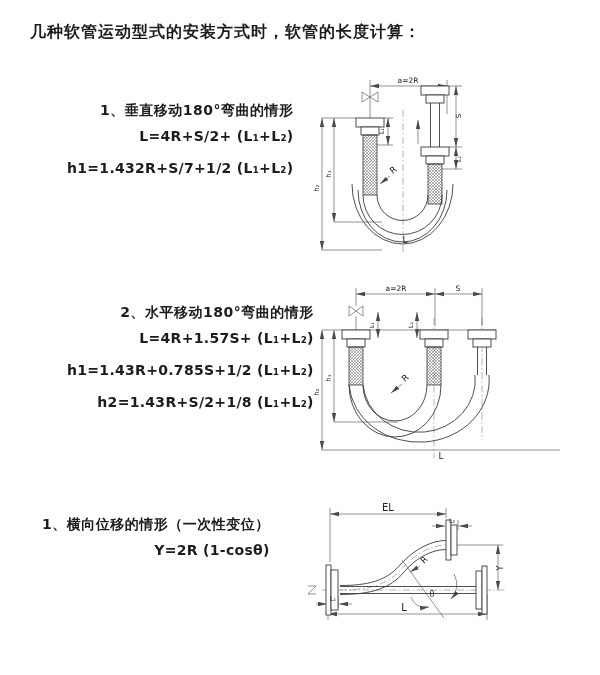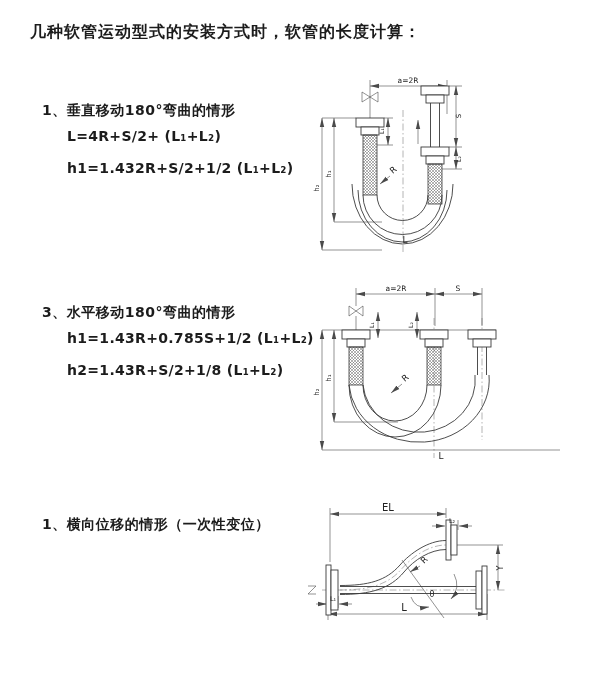"1、垂直移动180°弯曲的情形" .sec { text-align: none -> right }
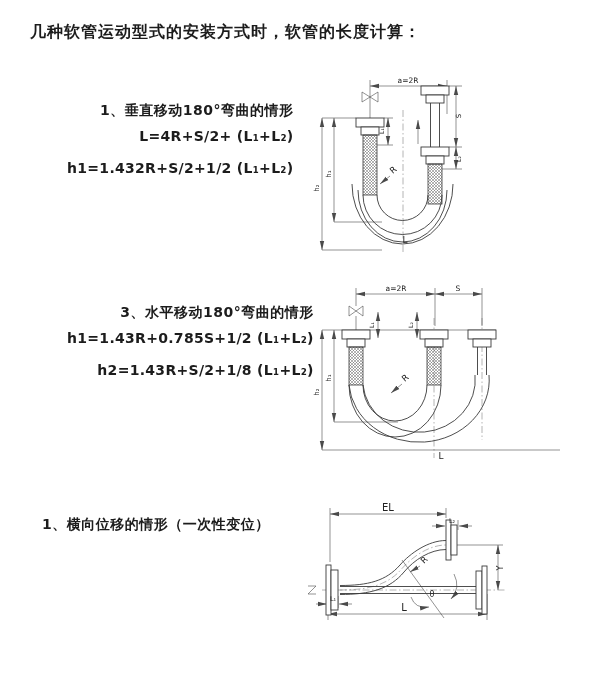"h1=1.432R+S/2+1/2 (L₁+L₂)" div.formula { text: 1.432R+S/2+1/2 -> 1.432R+S/7+1/2 }
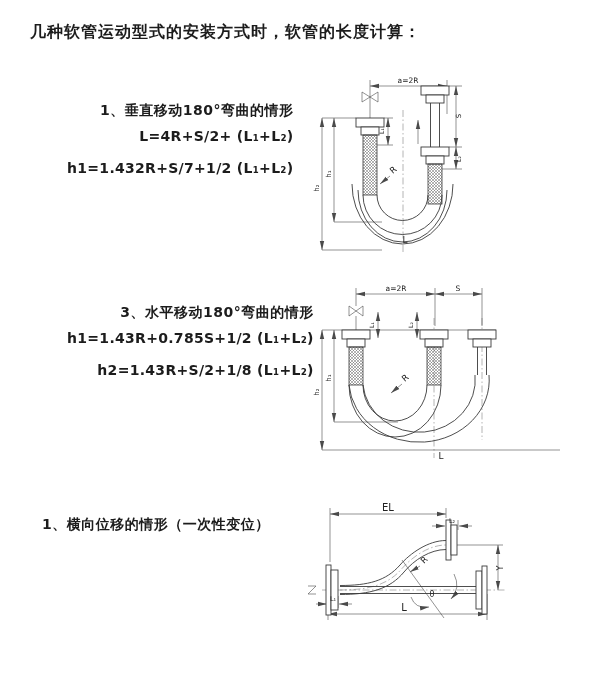"3、水平移动180°弯曲的情形" div.sec-heading { text: 3 -> 2 }
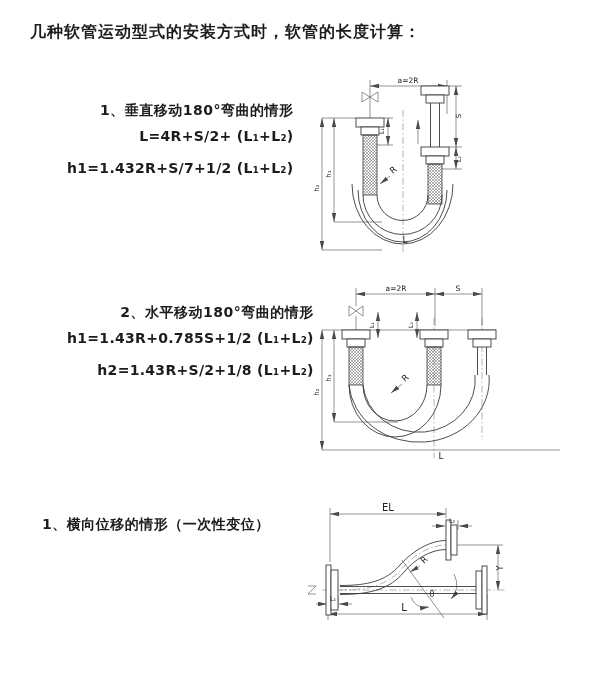"L=4R+1.57S+ (L₁+L₂)" div.formula { html: none -> <div>L=4R+1.57S+ (L₁+L₂)</div> }
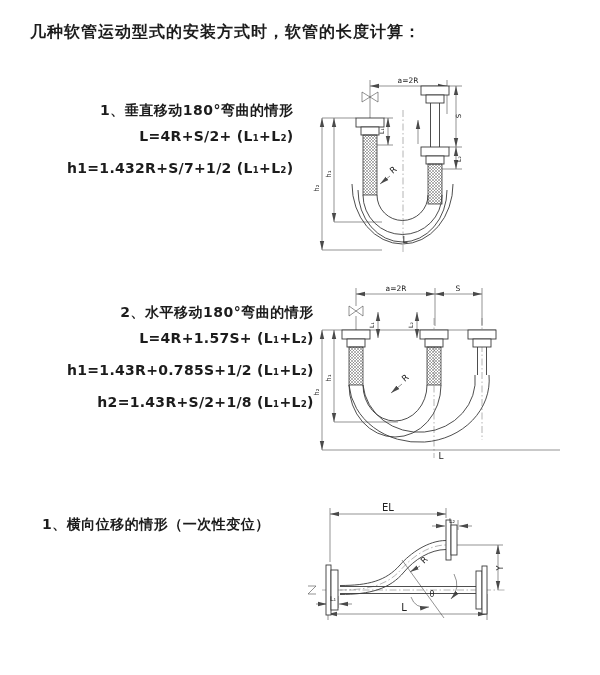"Y=2R (1-cosθ)" div.formula { html: none -> <div>Y=2R (1-cosθ)</div> }
